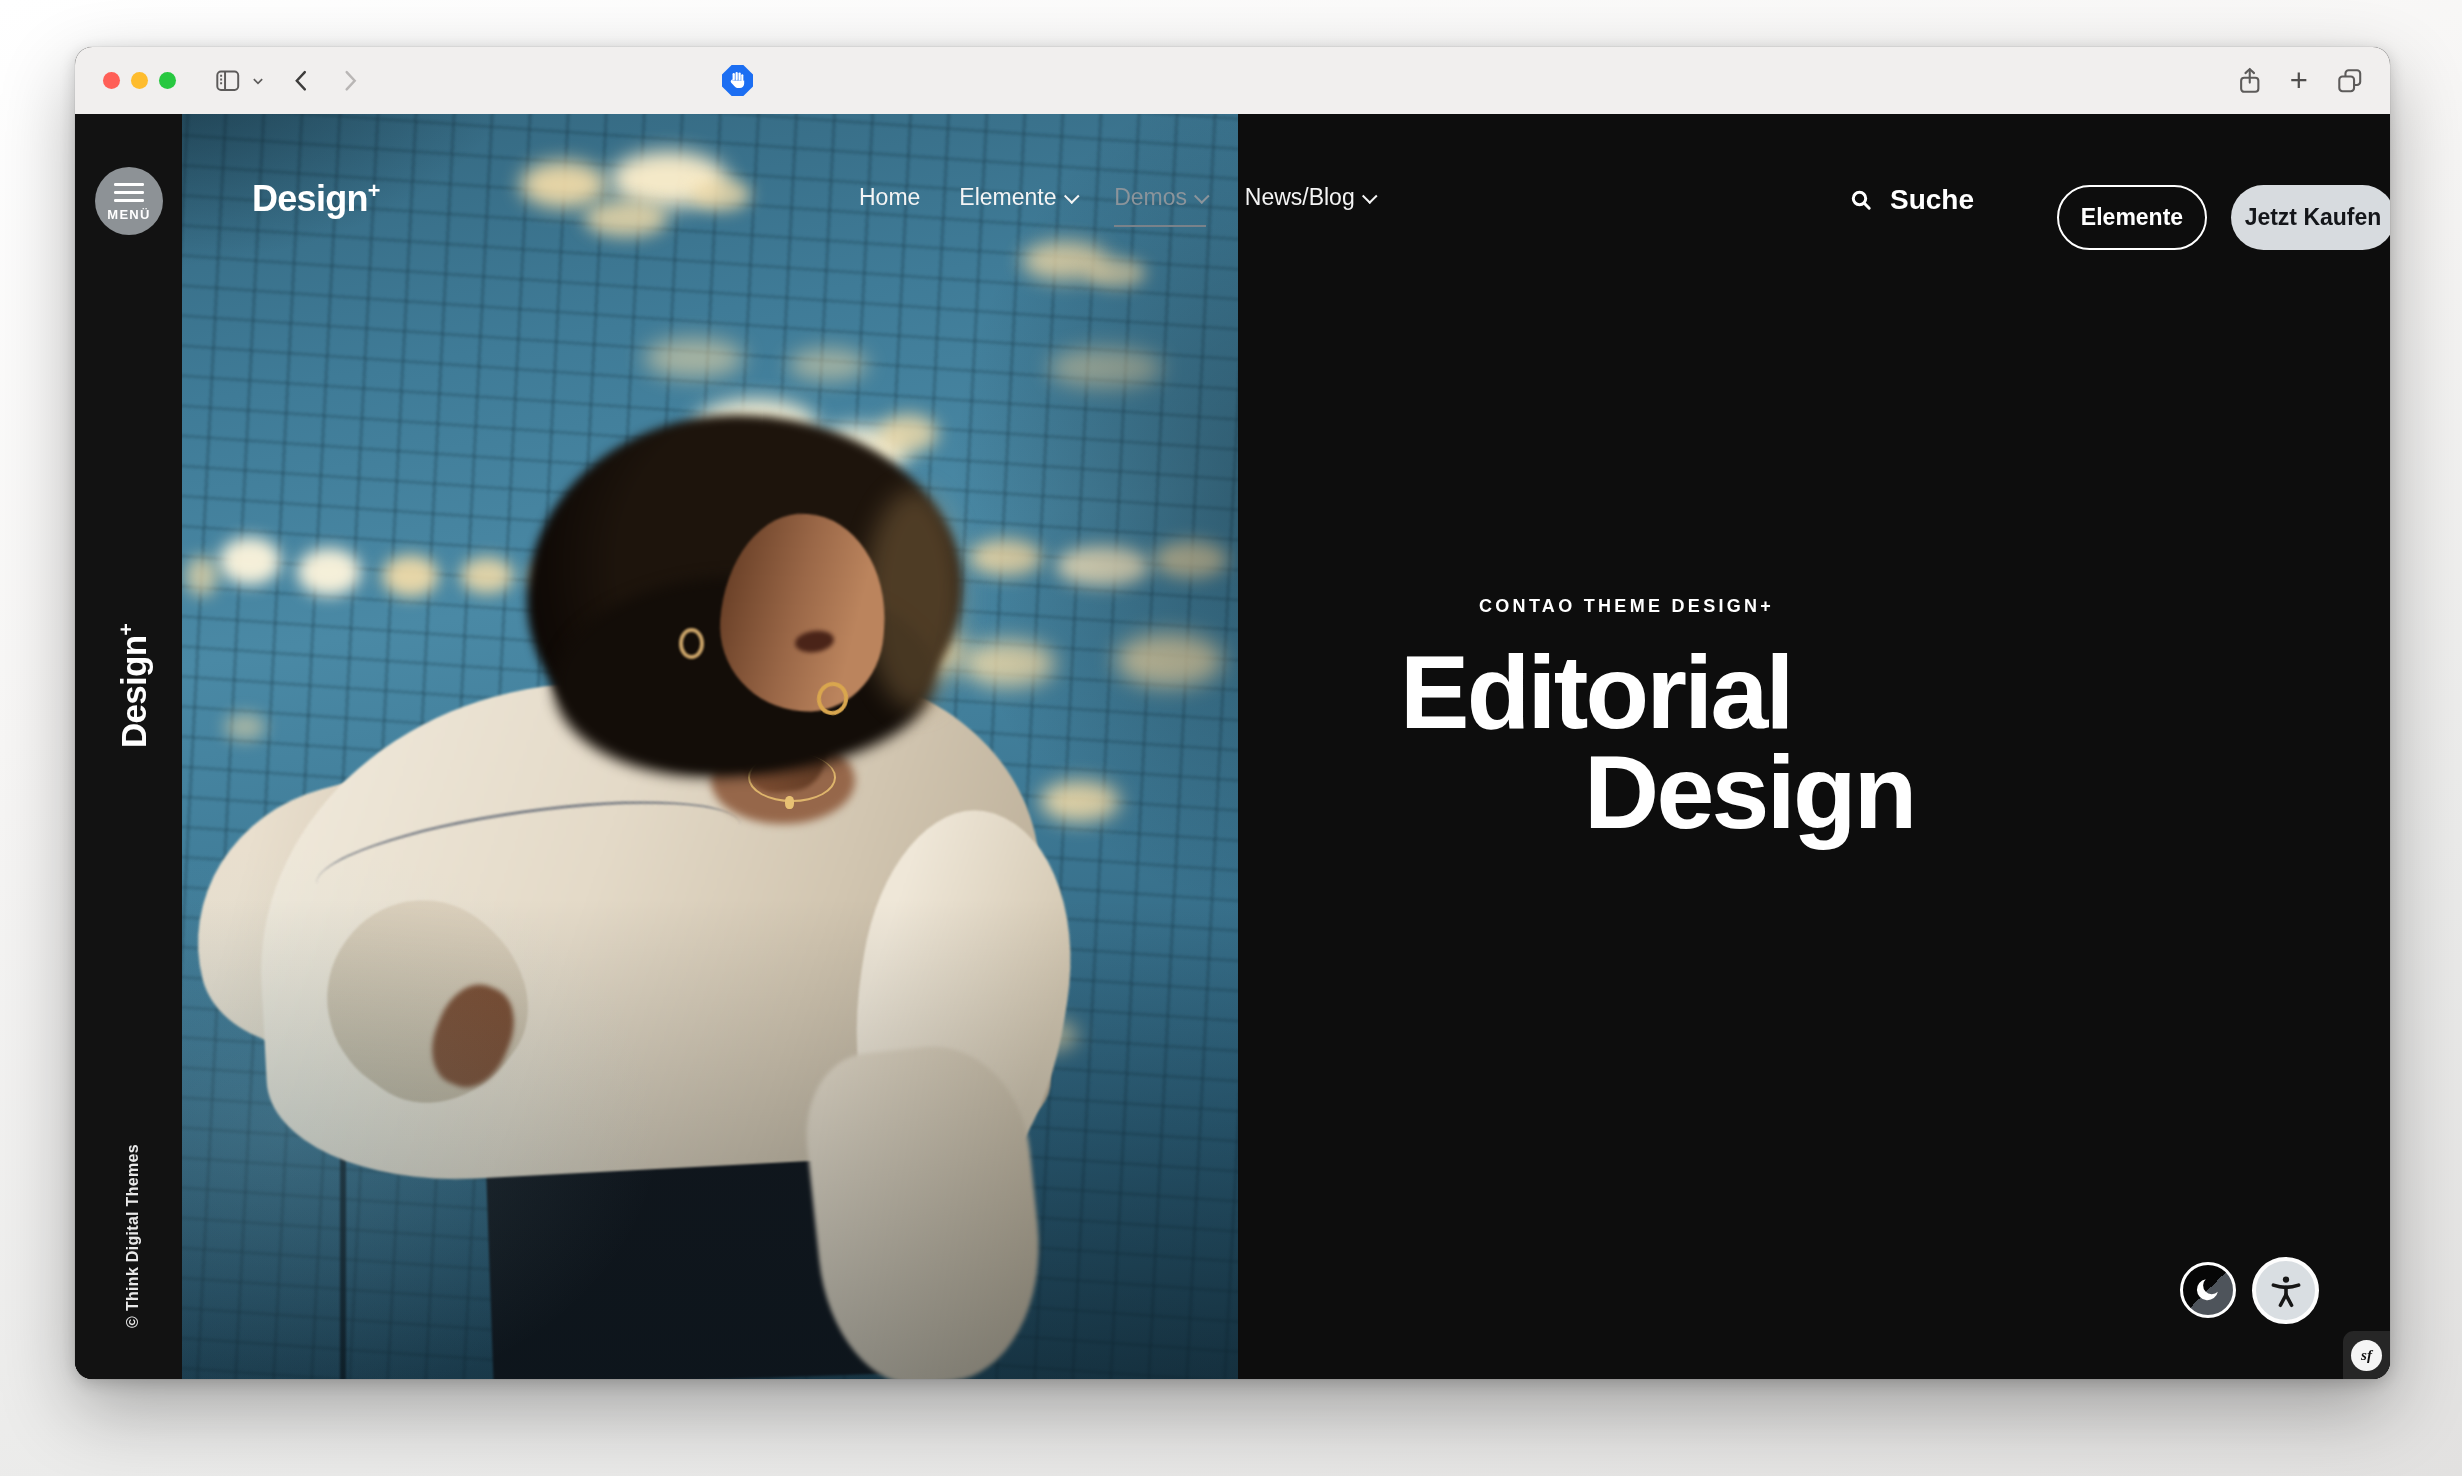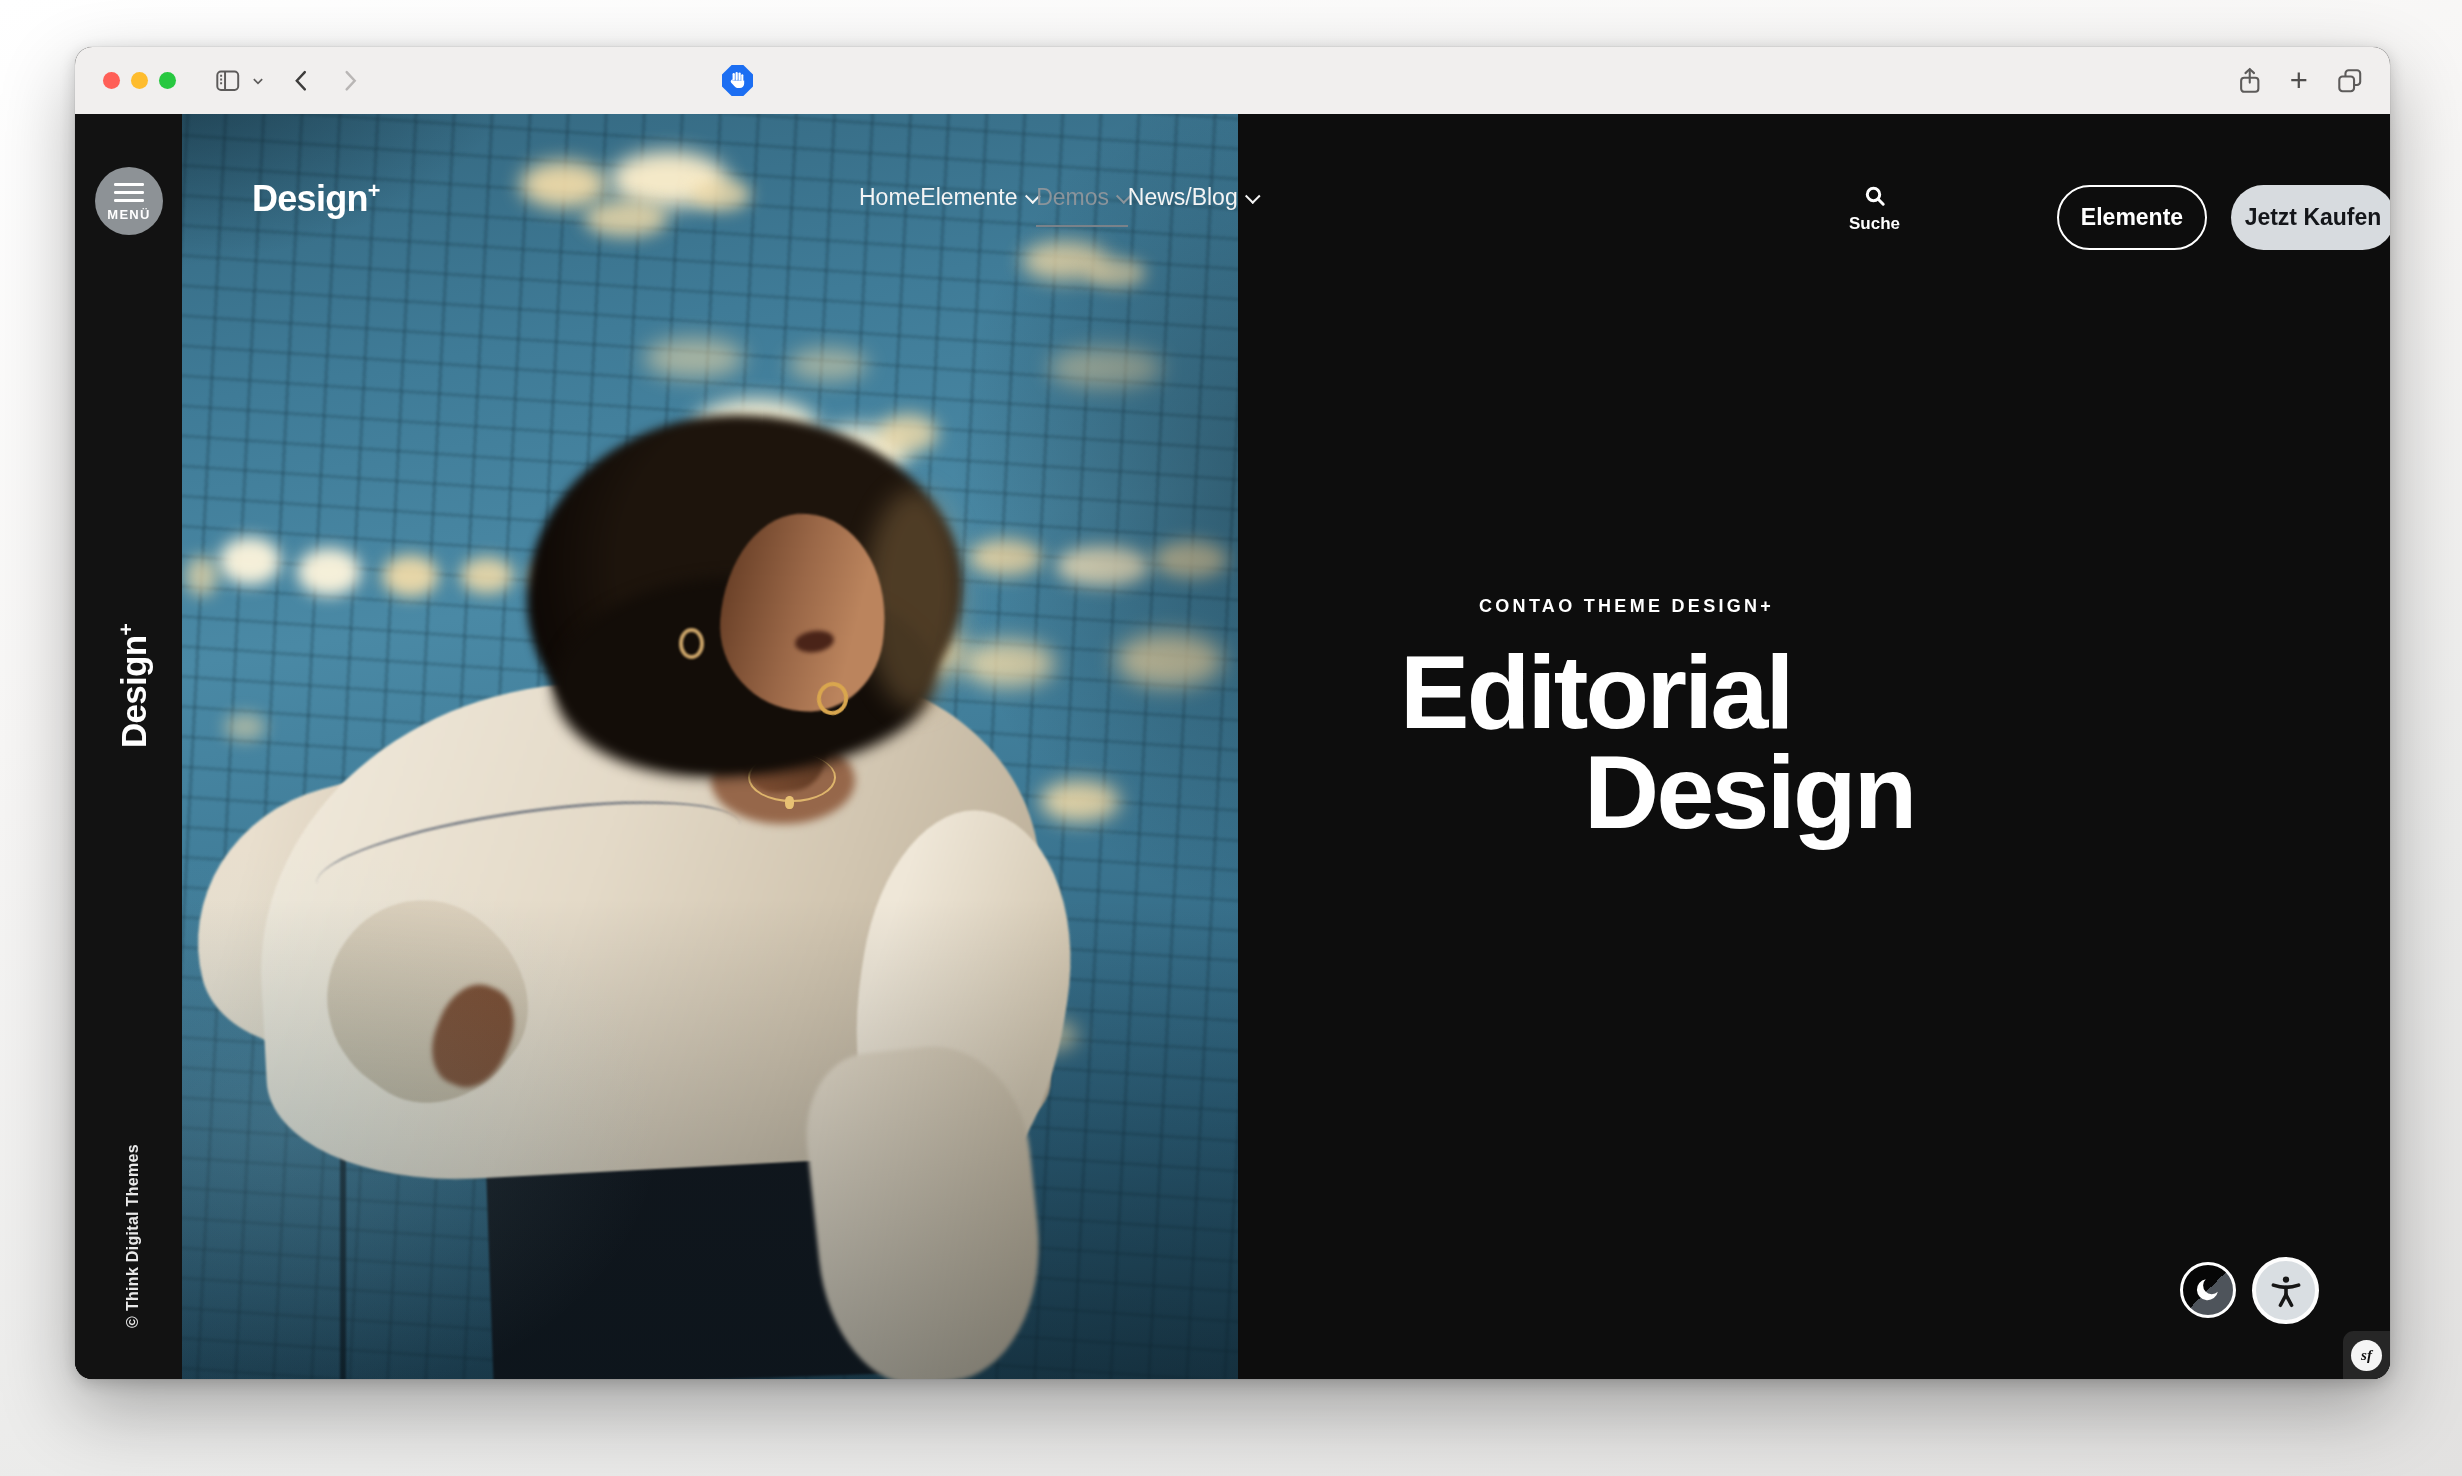"Home" .nav { gap: none -> 39px }
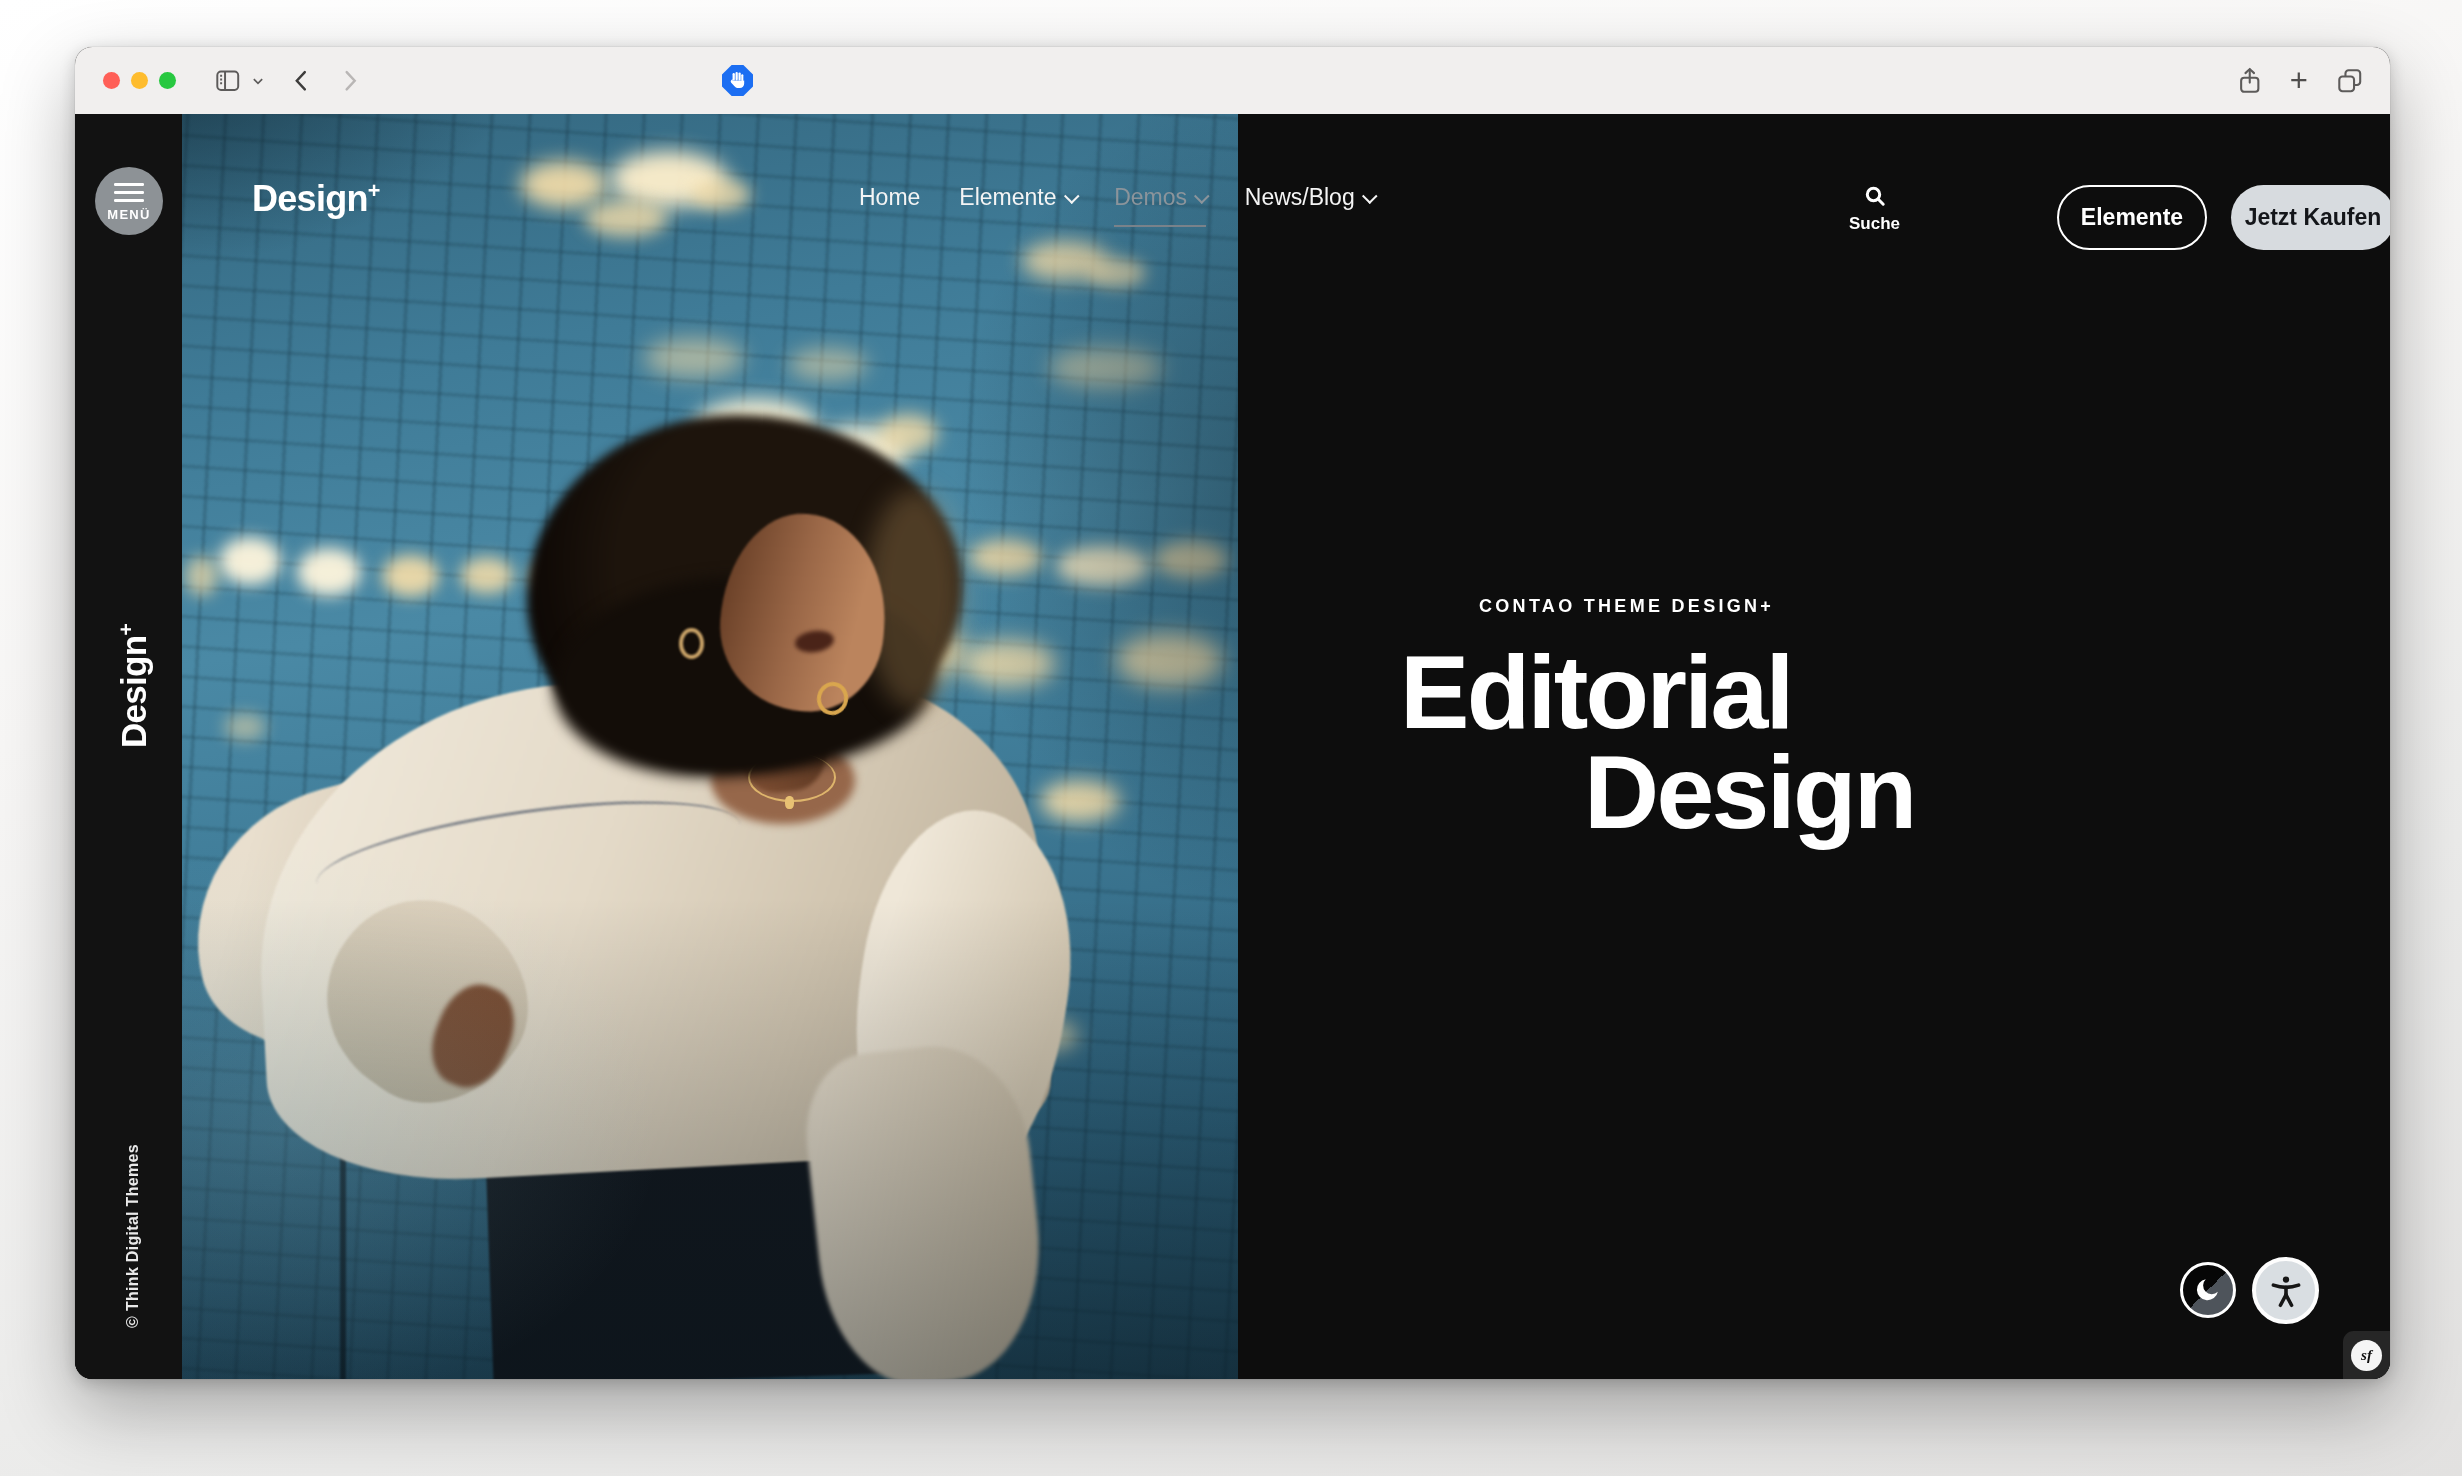"Suche" .search { flex-direction: column -> none; font-size: 17px -> 28px; gap: 6px -> 17px }
